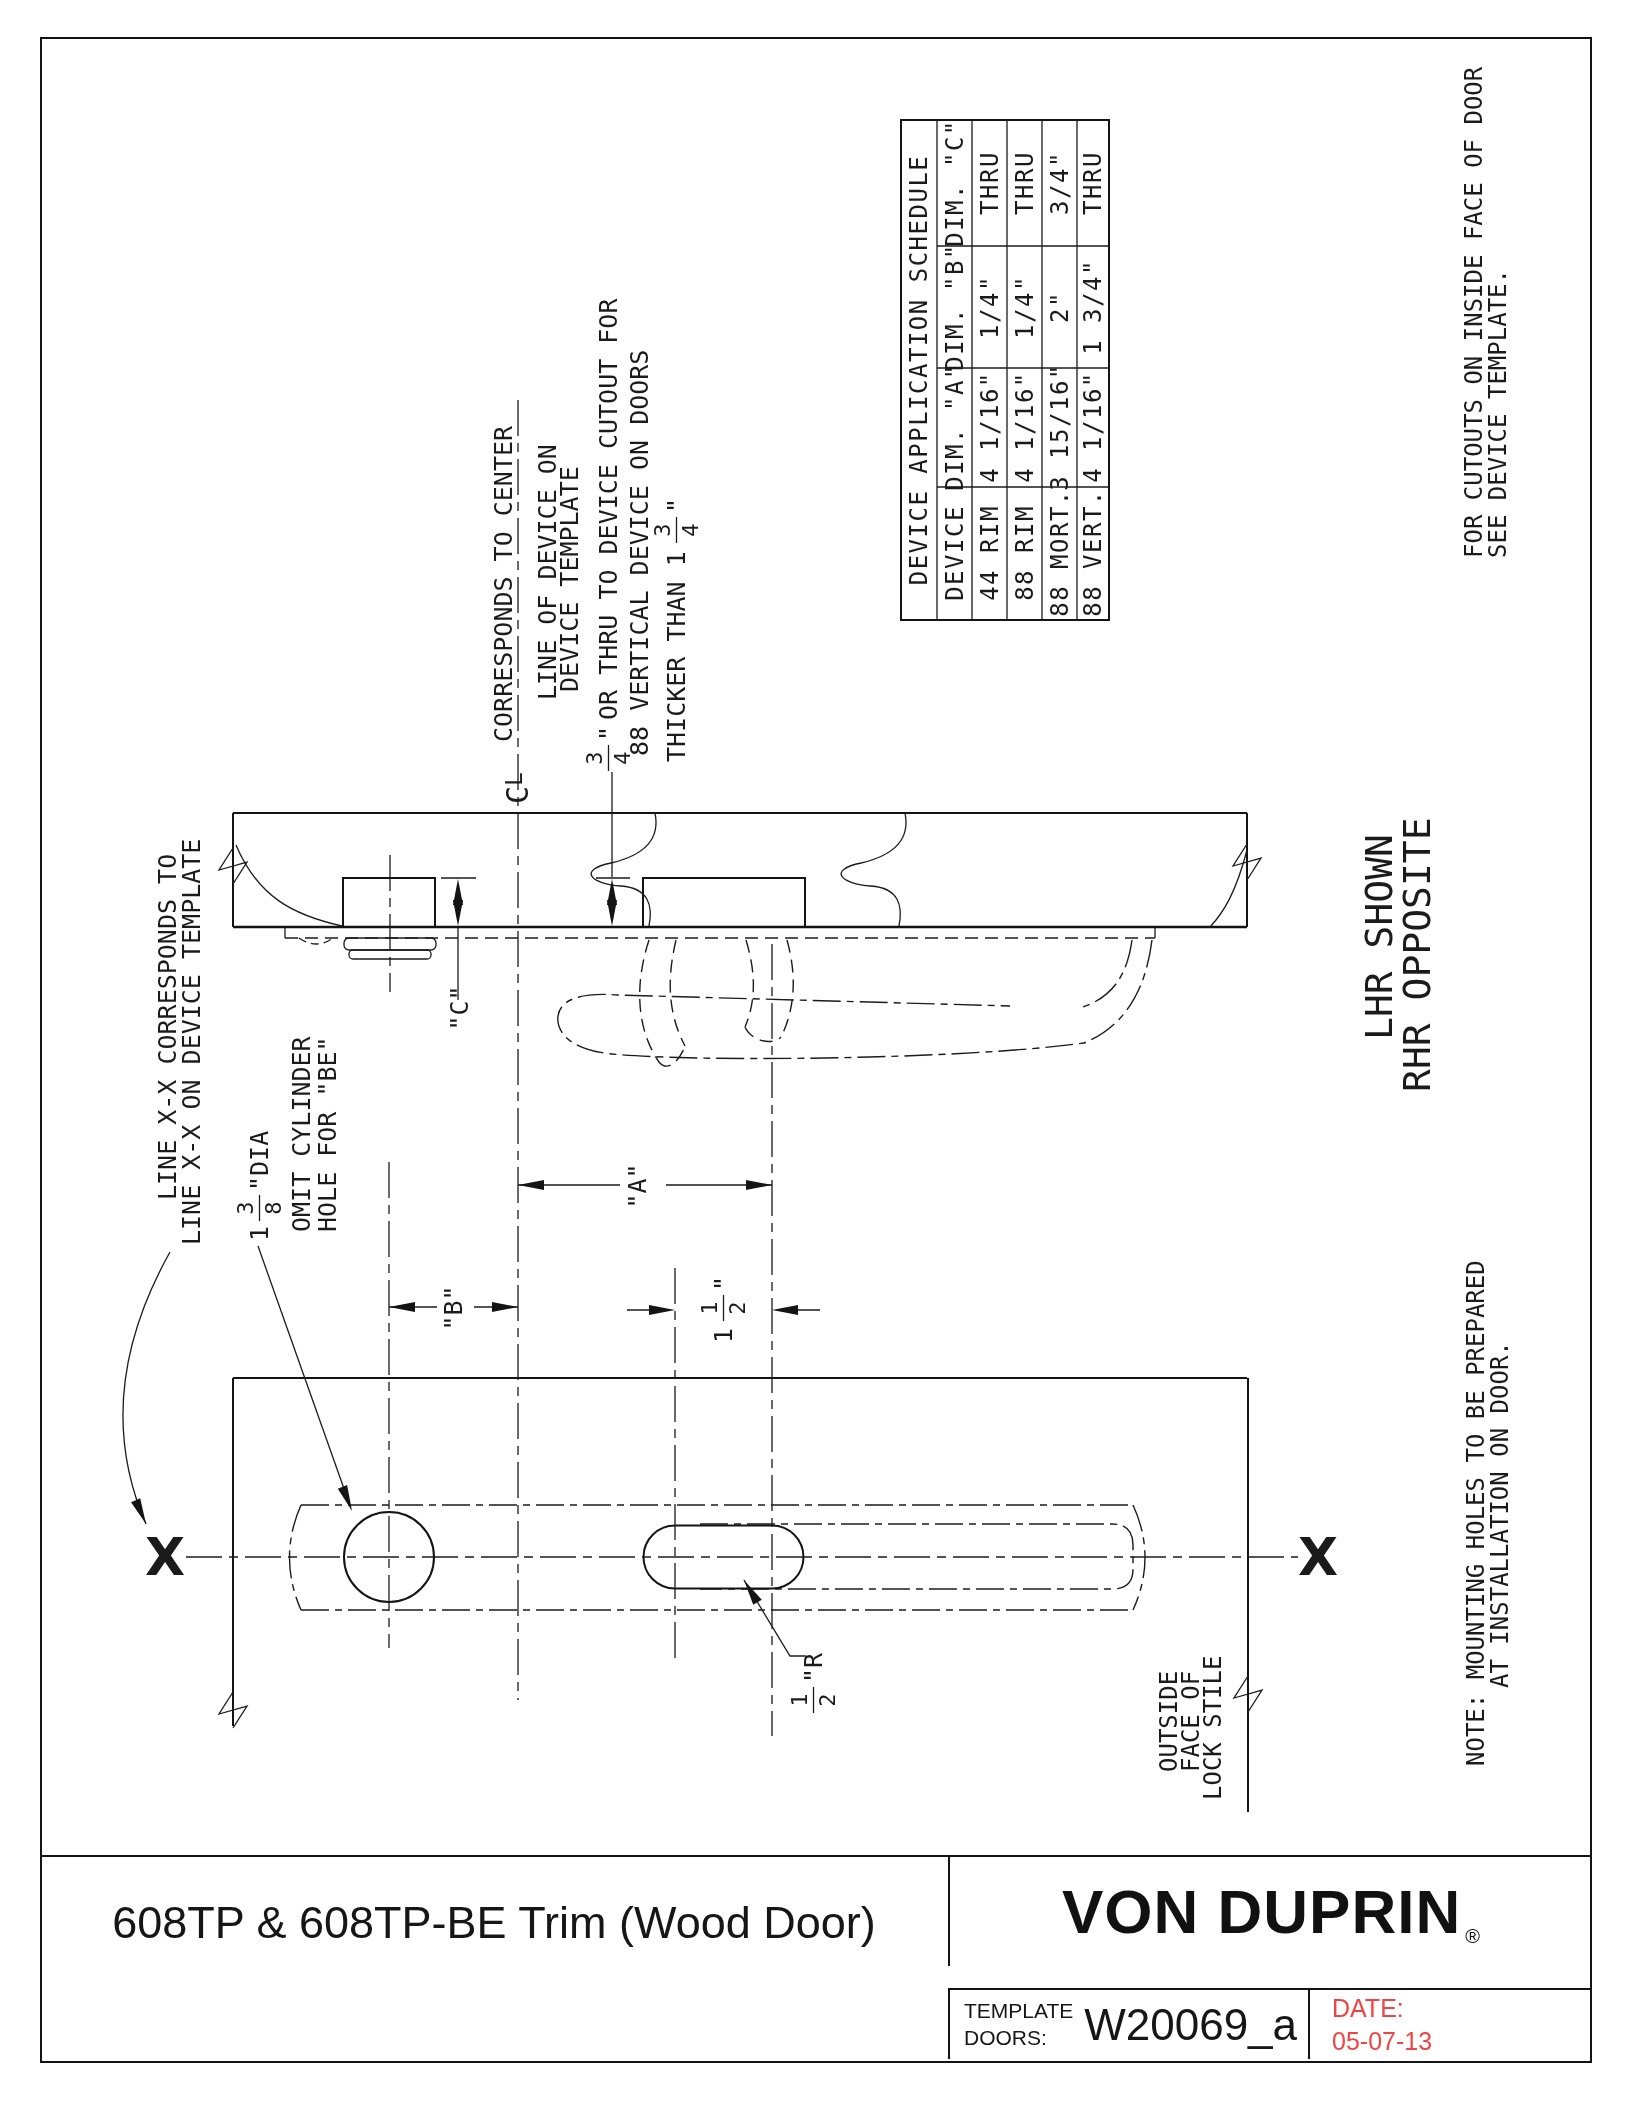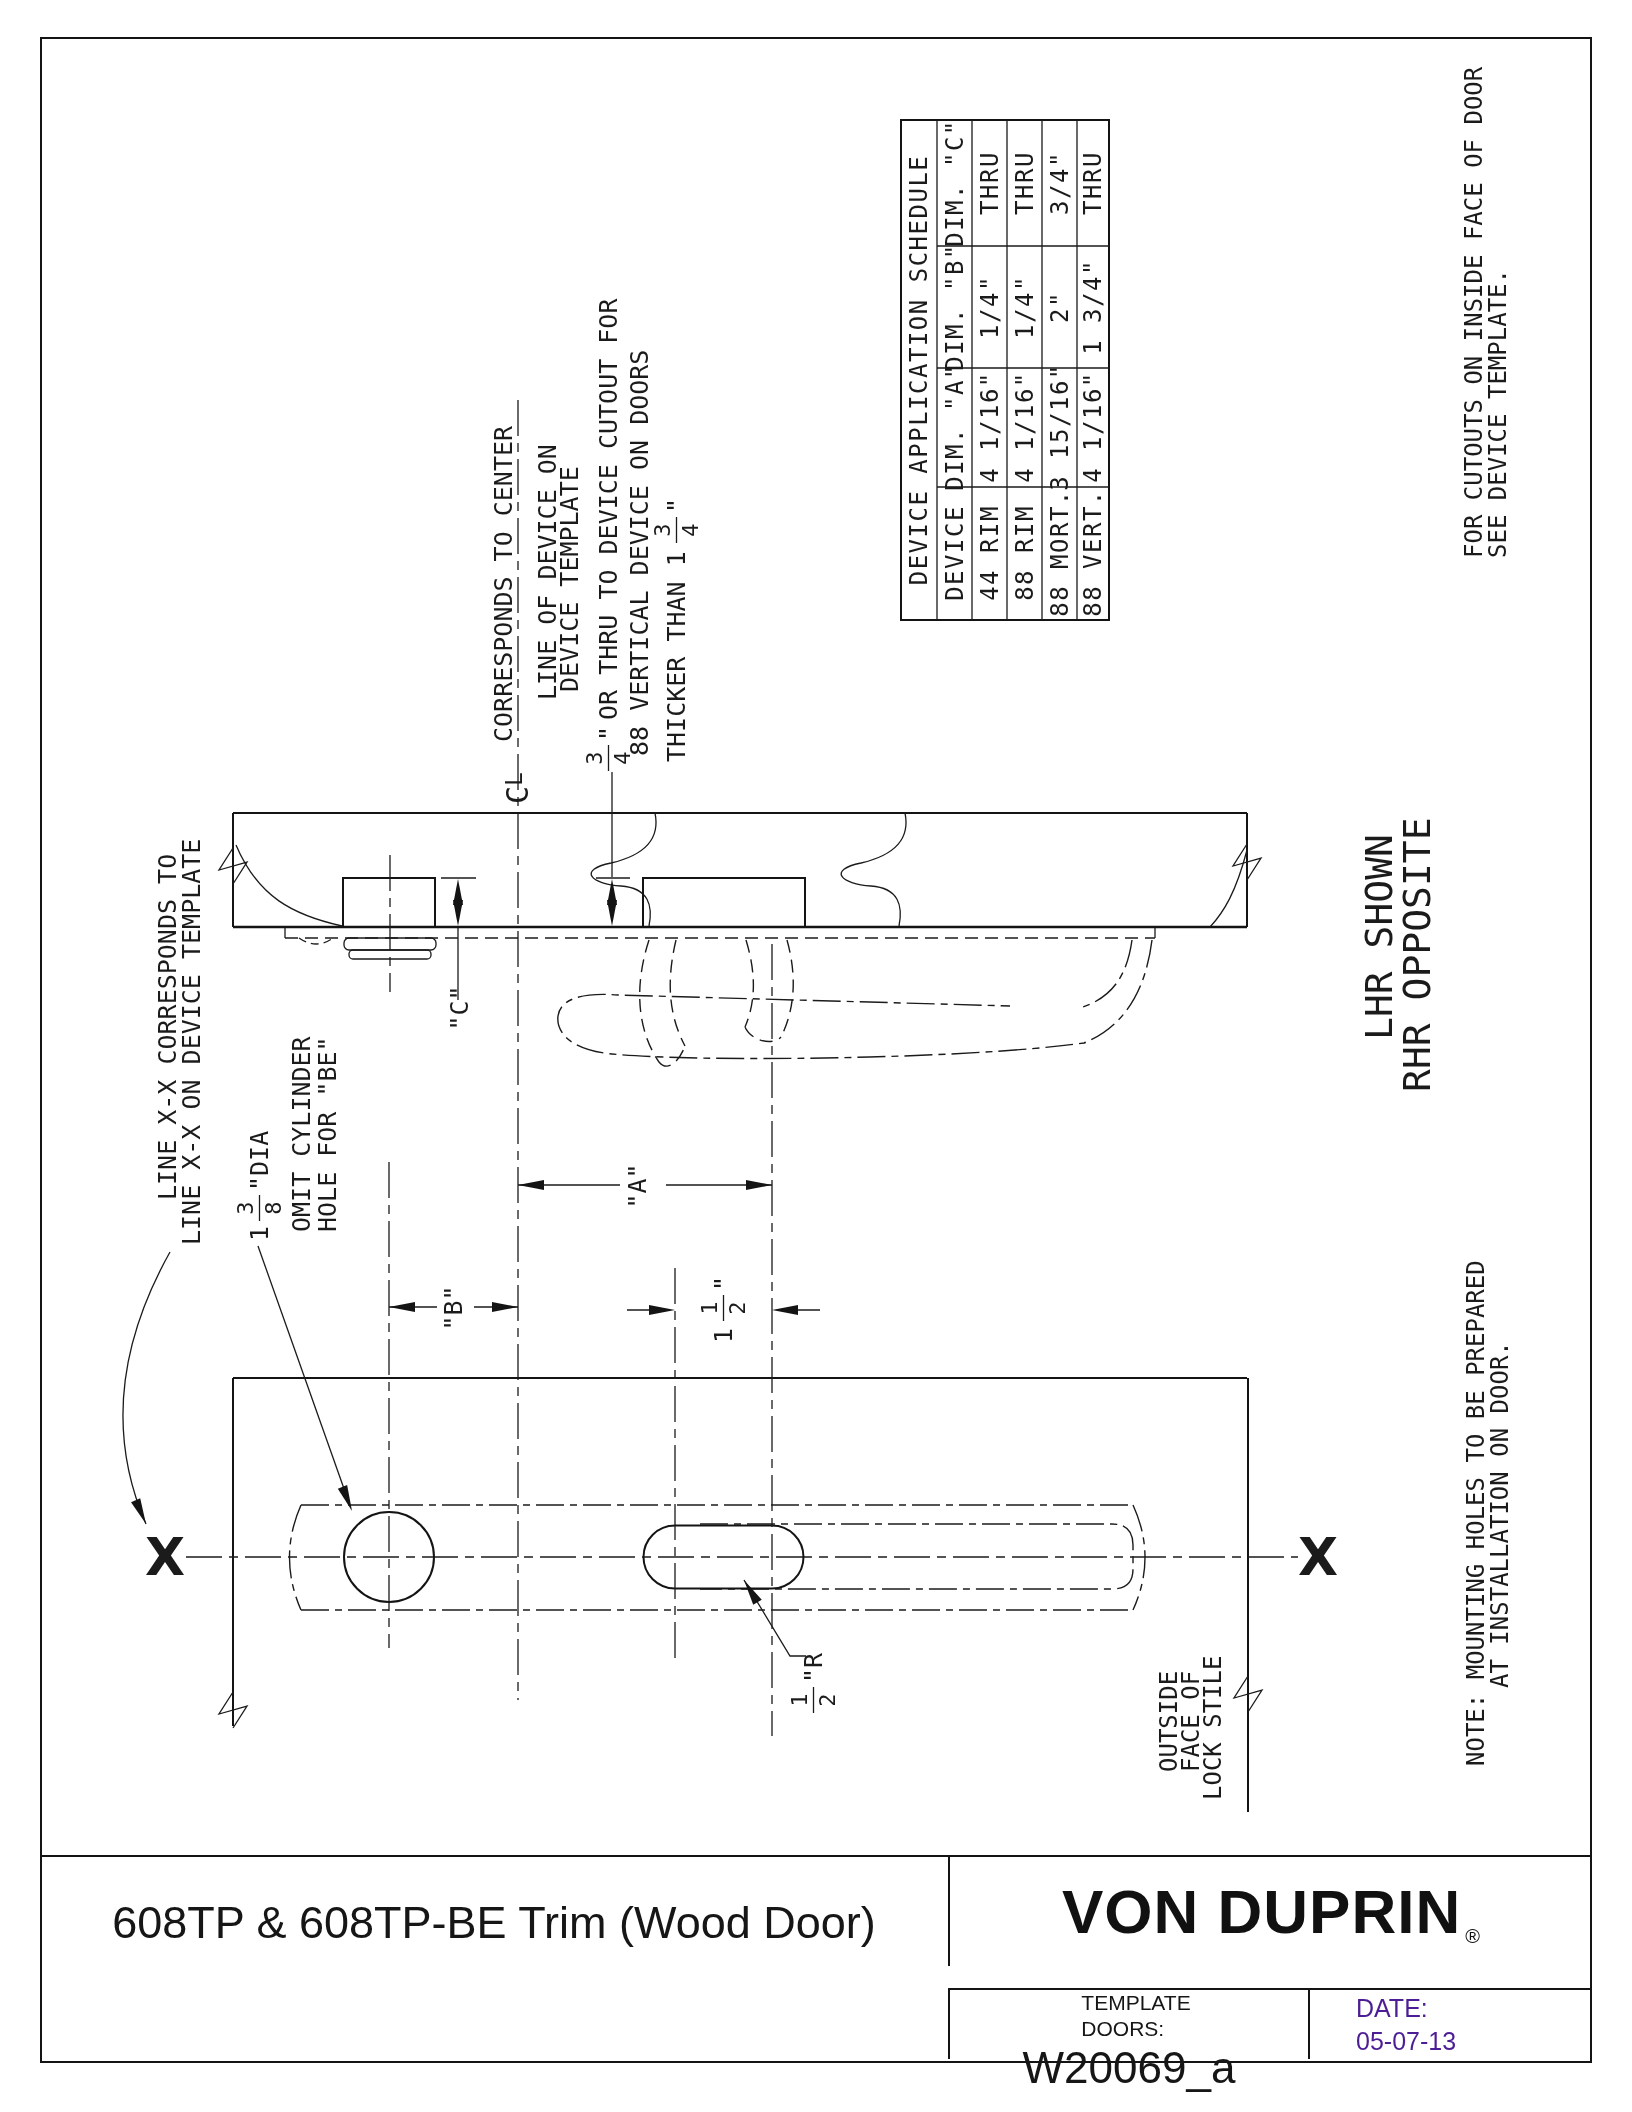"TEMPLATE" #tb-tpl { flex-direction: column -> none }
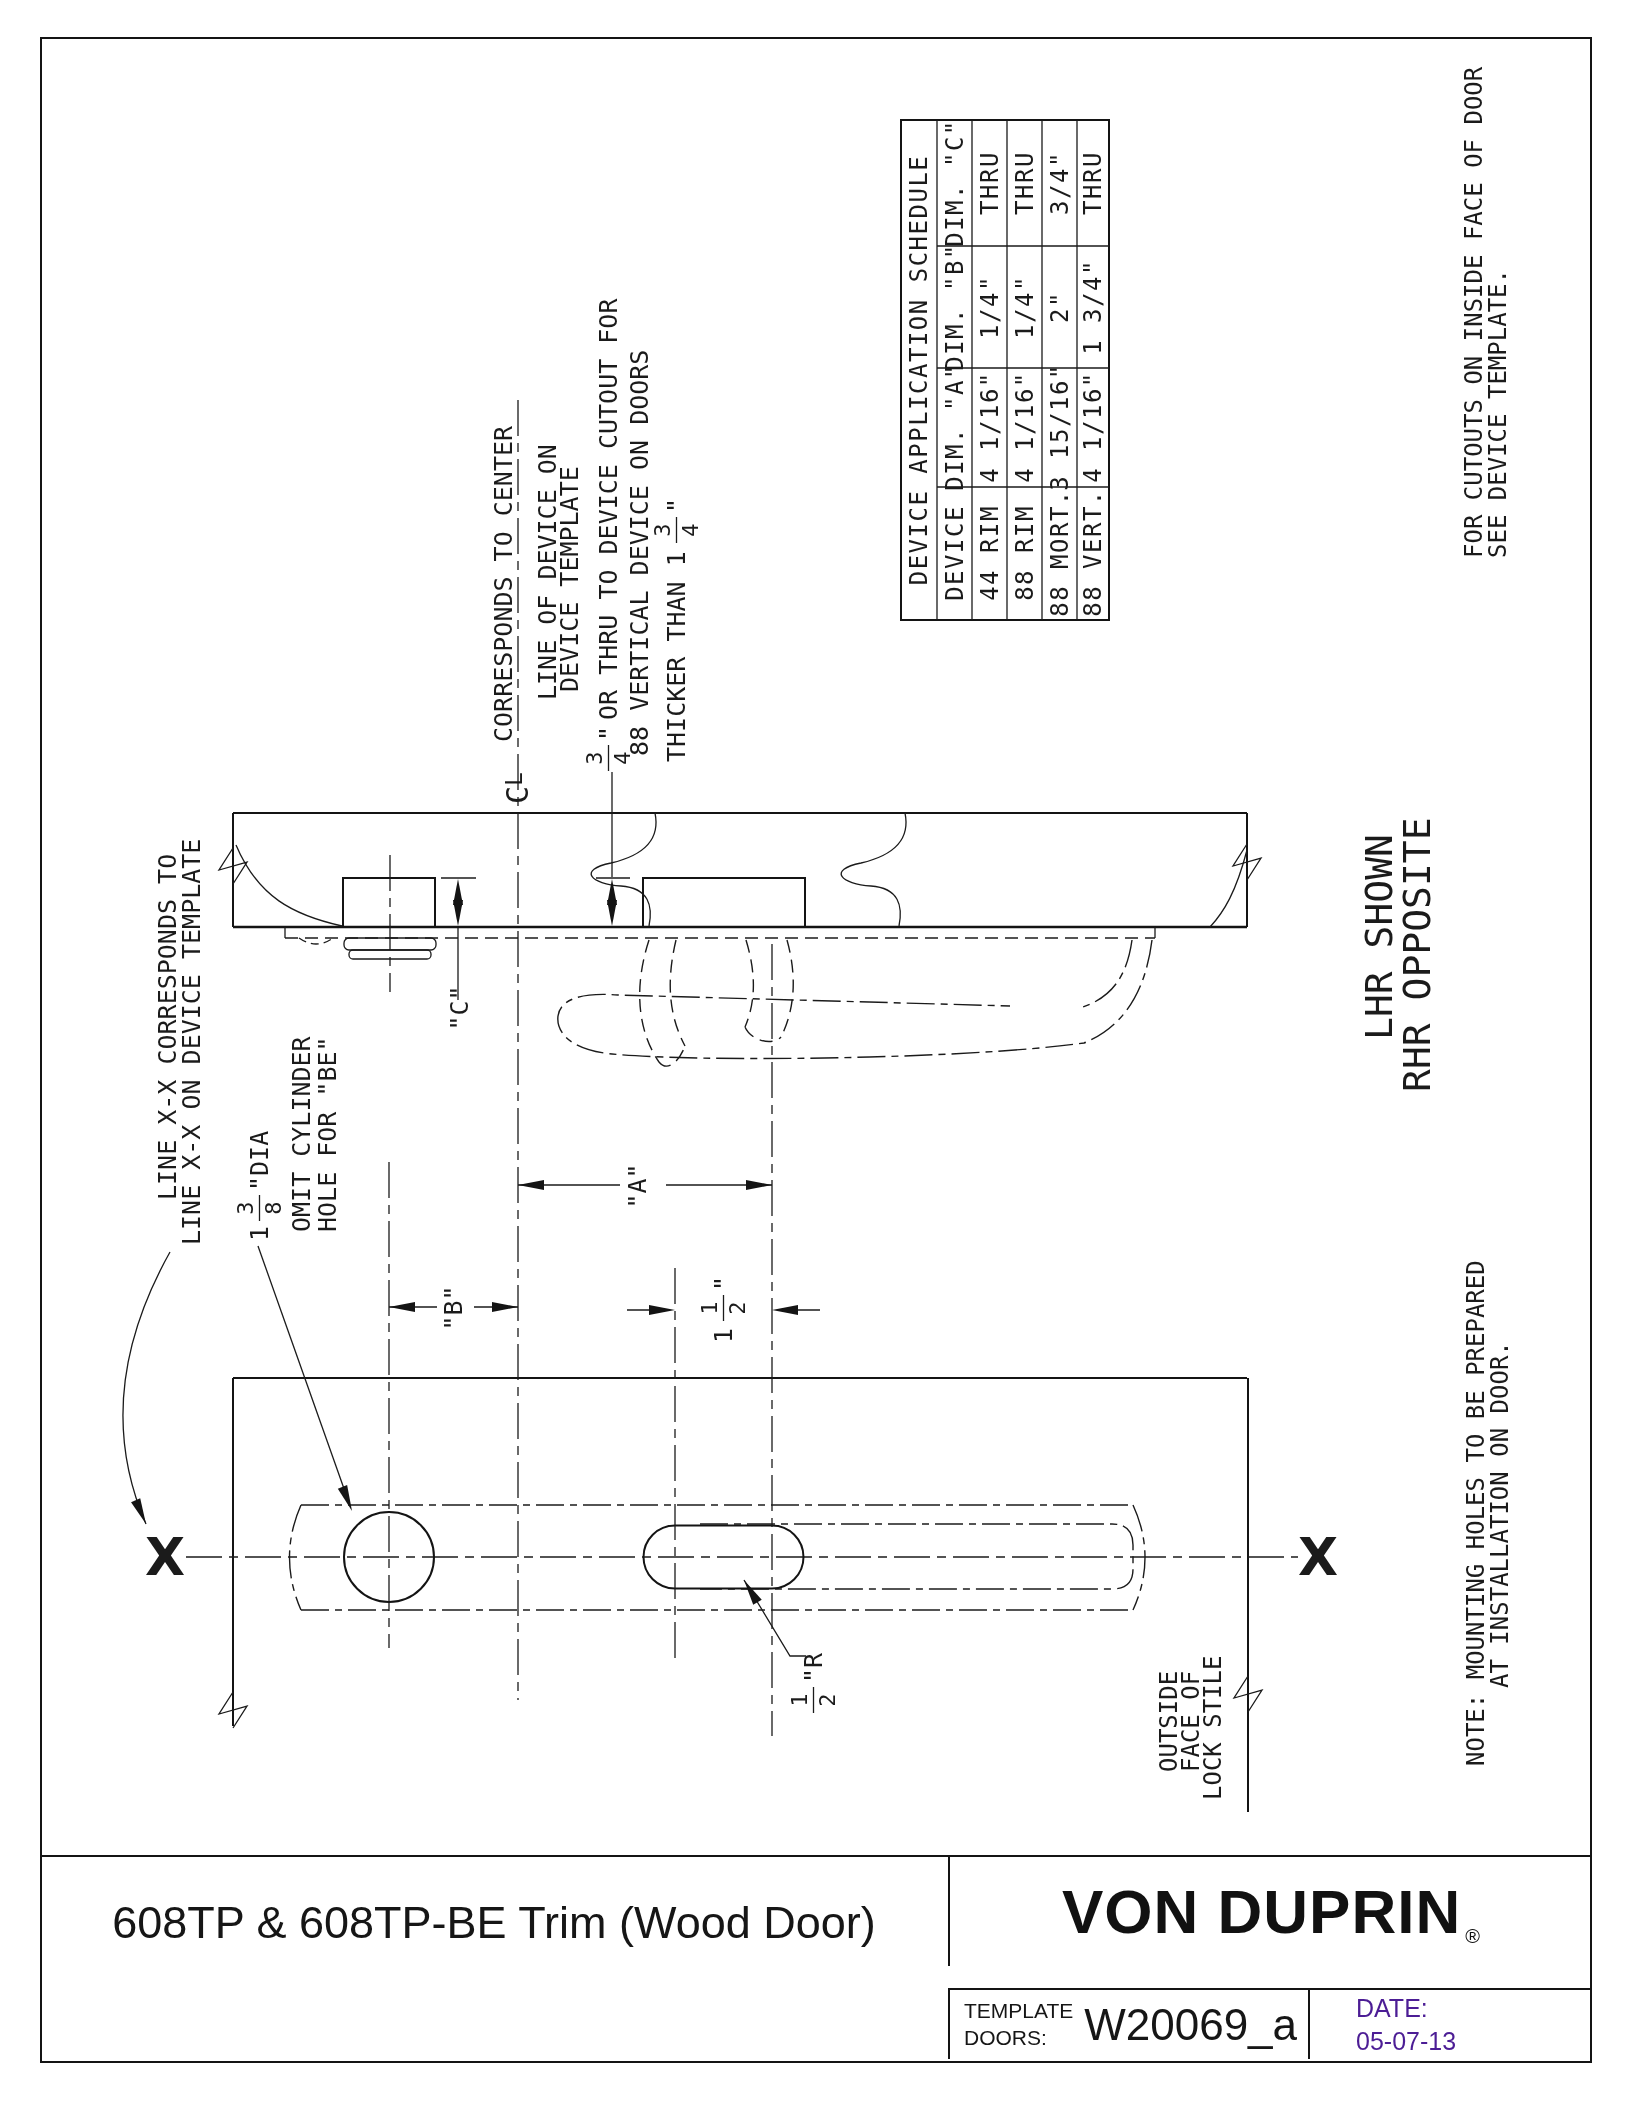"DATE:" .date-block { color: #4c1d95 -> #ef4444; margin-left: 16px -> none; padding-left: 30px -> 22px }
